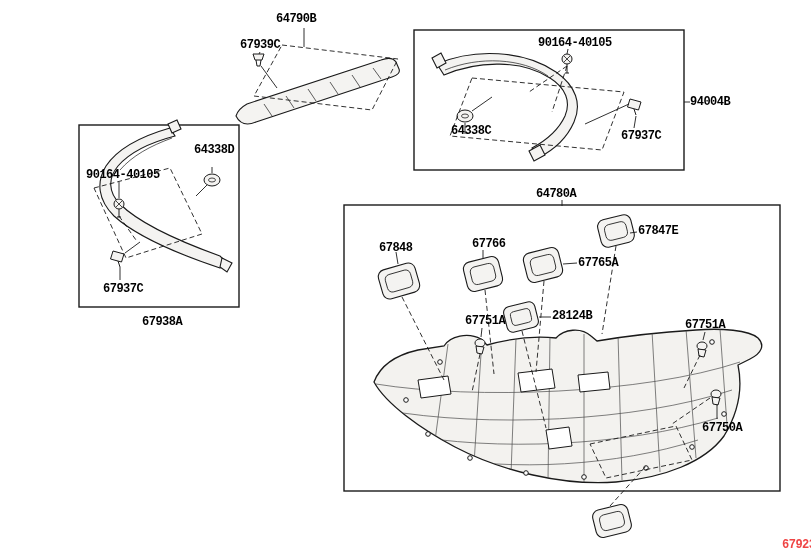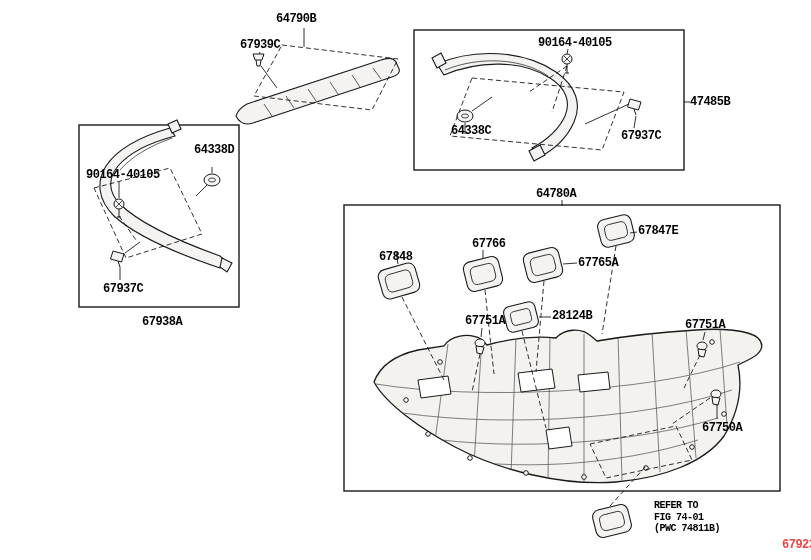"47485B" div.lbl { text: 47485B -> 94004B }
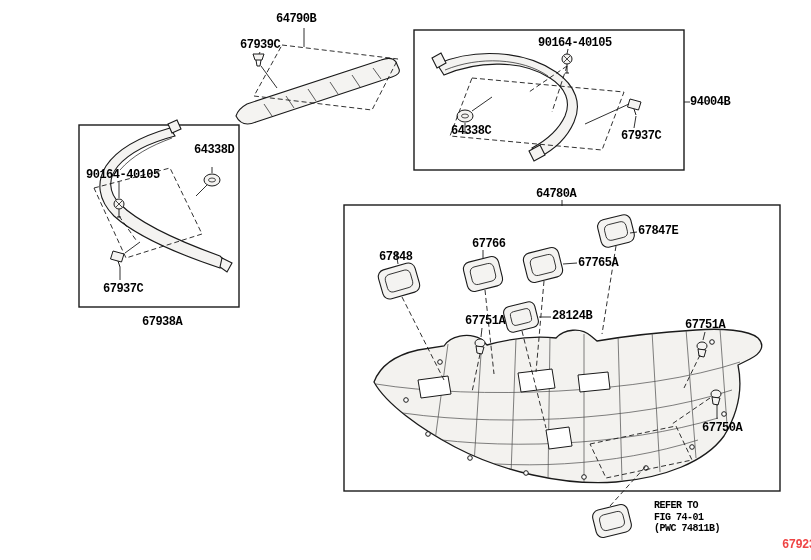"67848" div.lbl { top: 250px -> 241px }
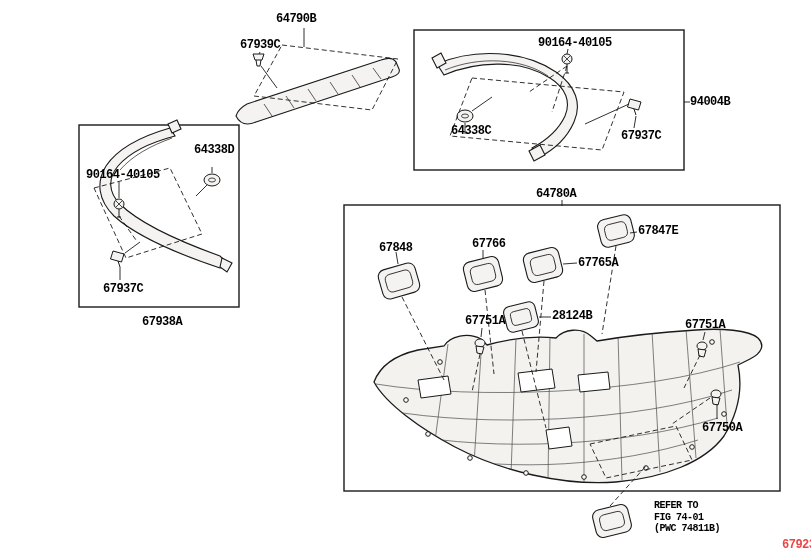"REFER TO" div.note { html: <div> <div>REFER TO</div> <div>FIG 74-01</div> <div>(PWC 74811B)</div> </div> -> none }
